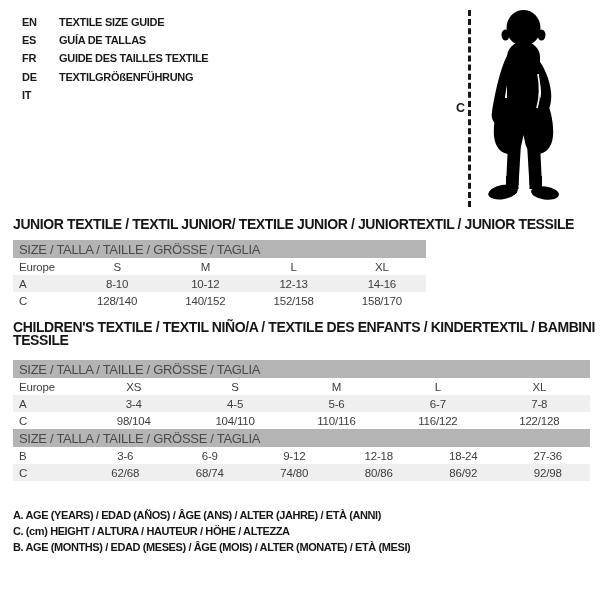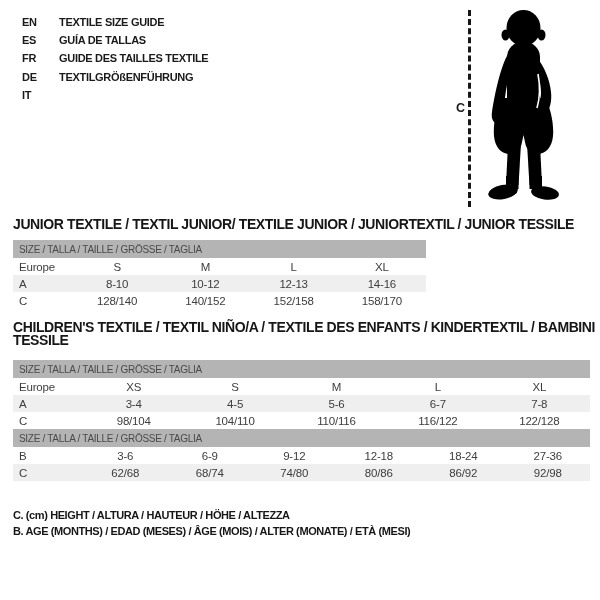"SIZE / TALLA / TAILLE" th.bar { font-size: 10px -> 13px }
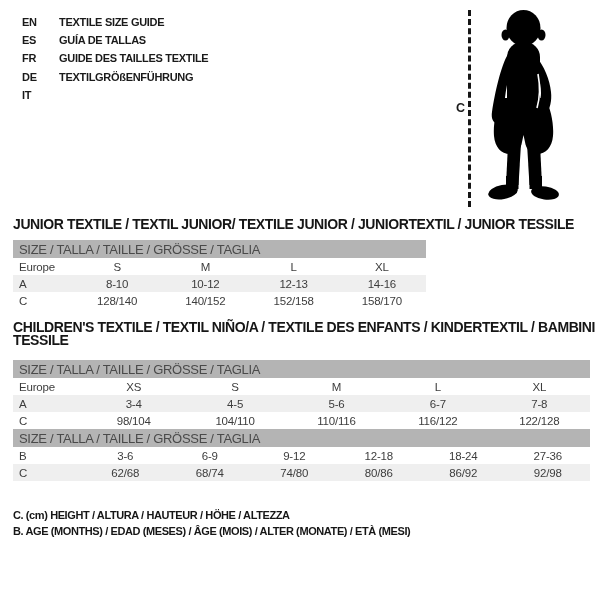"A. AGE (YEARS) / EDAD" div.legend-line { html: none -> <div>A. AGE (YEARS) / EDAD (AÑOS) / ÂGE (ANS) / ALTER (JAHRE) / ETÀ (ANNI)</div> }
